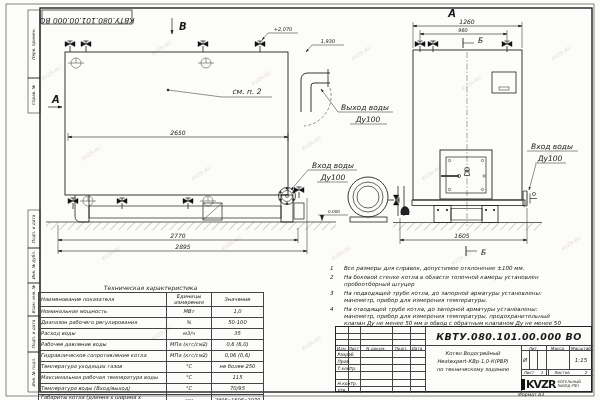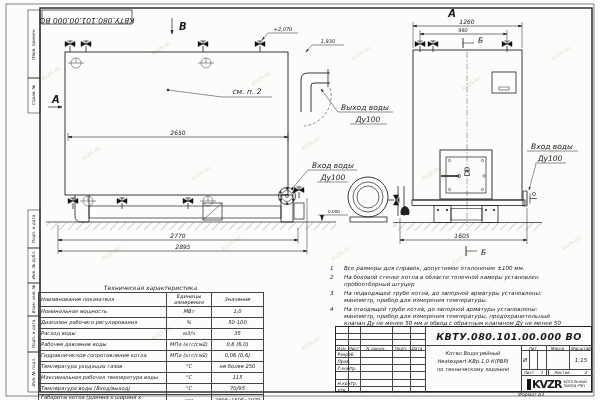"KVZR" .logo { justify-content: center -> none }
